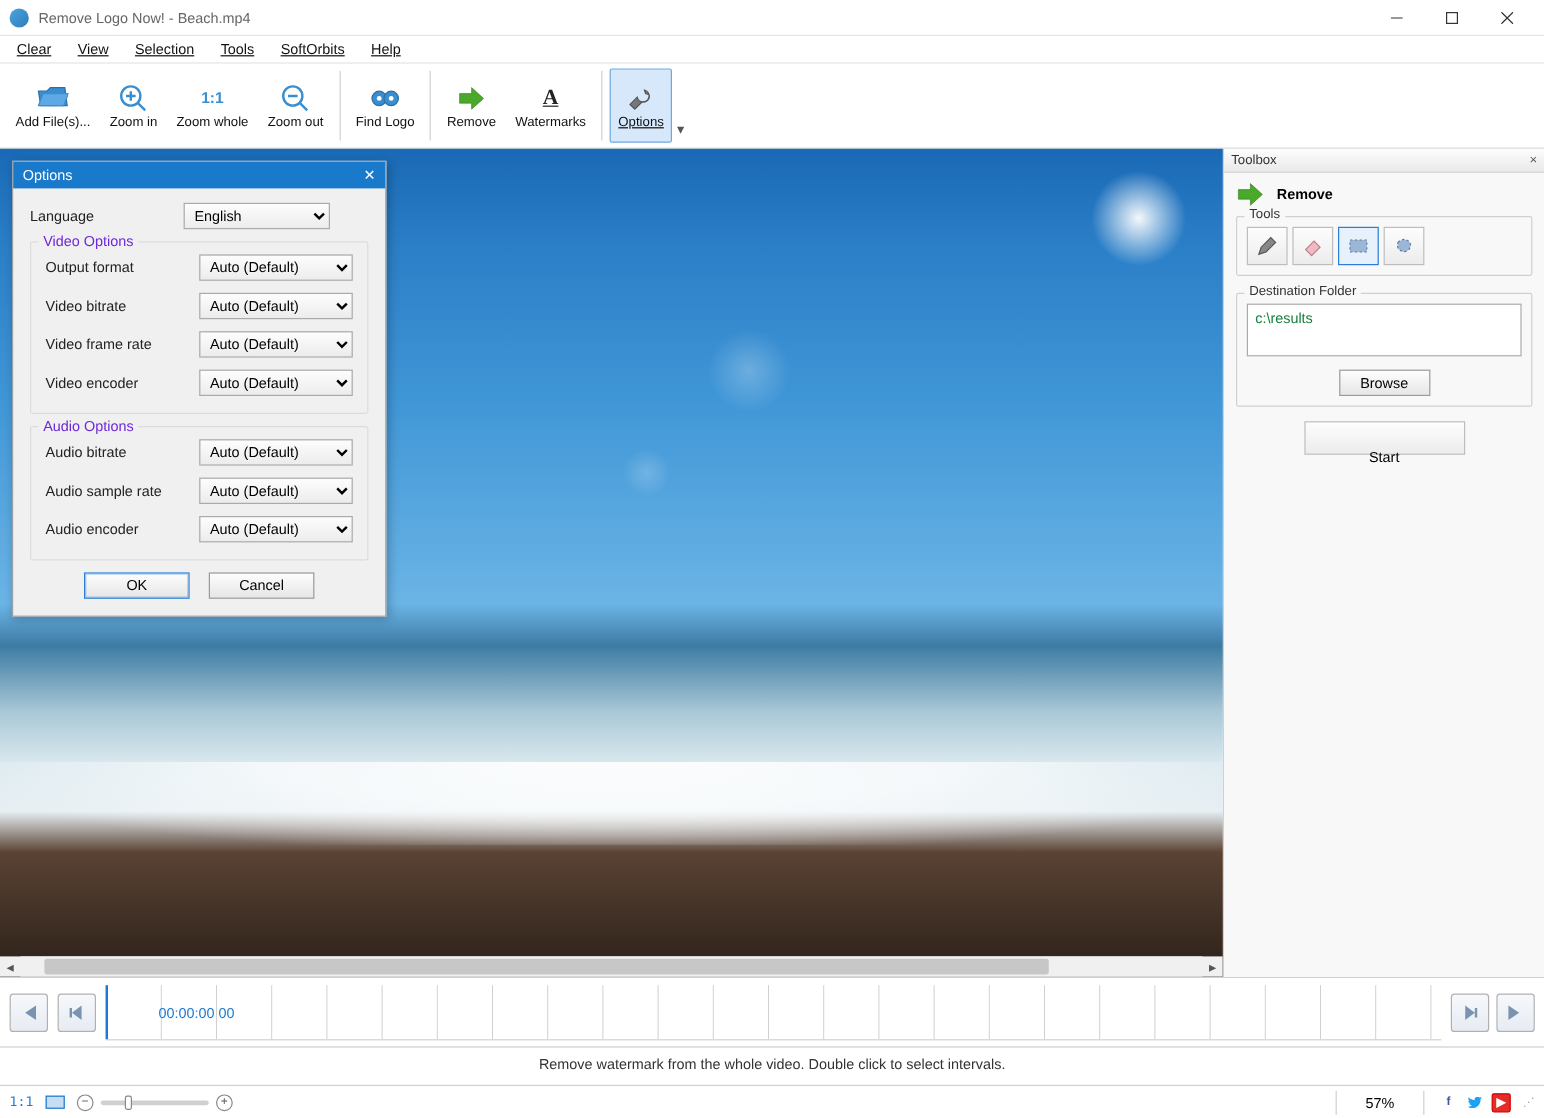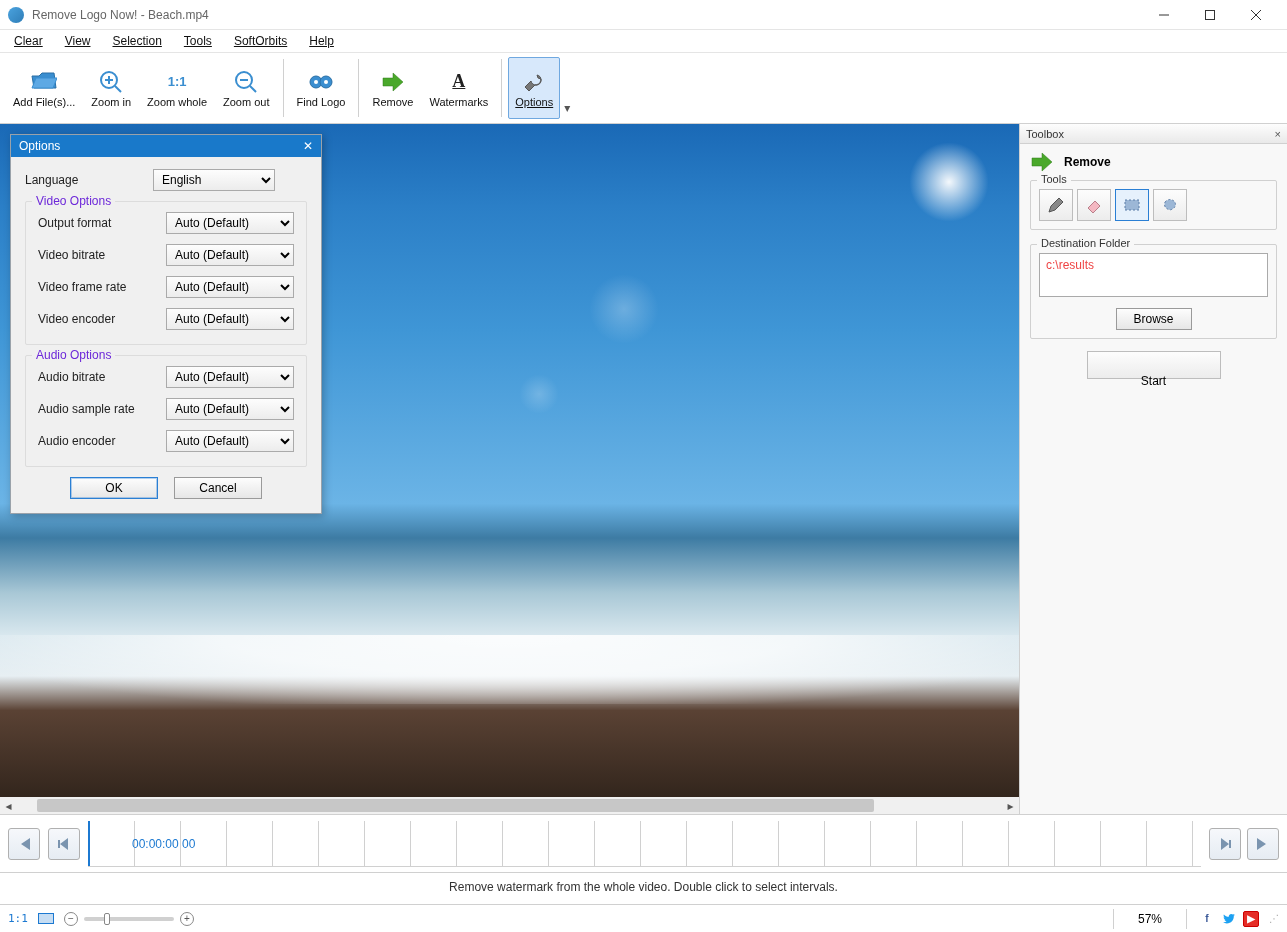"c:\results" .dest-input { color: #ef4444 -> #15803d }
